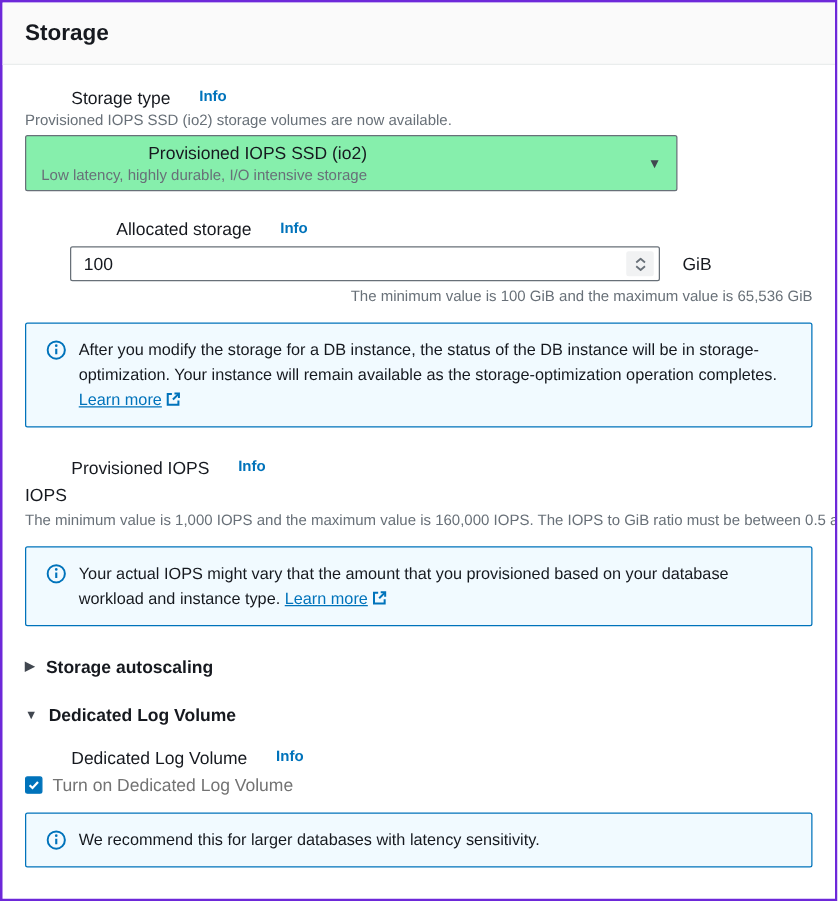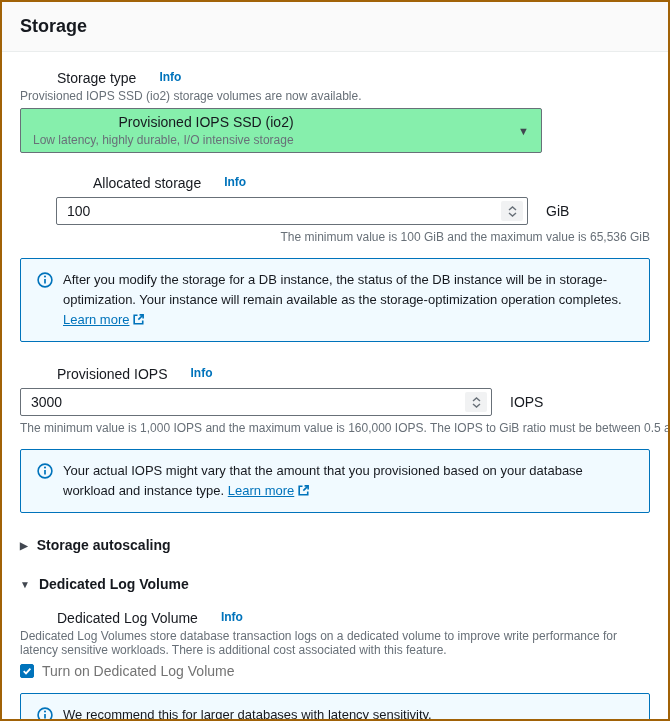"Storage" .frame { border: 2px solid #a16207 -> 2px solid #6d28d9 }
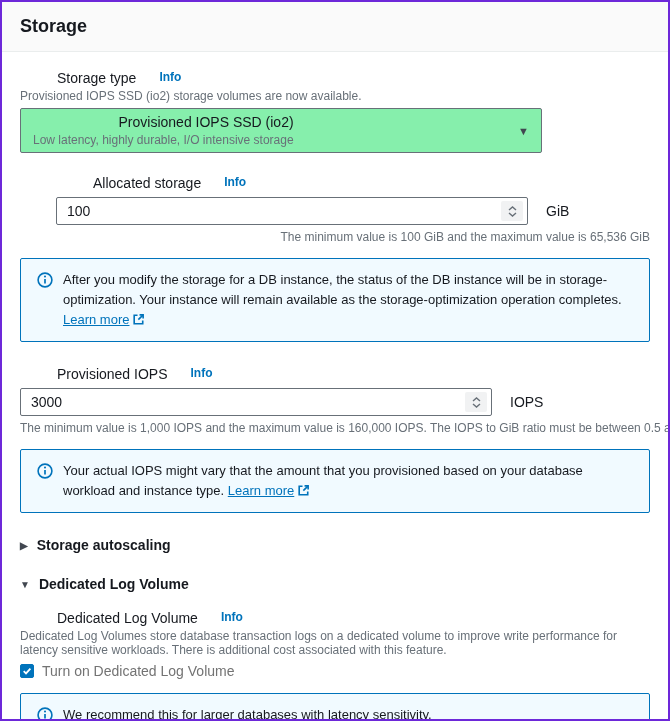"3000" div.input-wrap { html: <div> <input> <span> <svg> <polyline></polyline> </svg> <svg> <polyline></polyline> </svg> </span> </div> -> none }
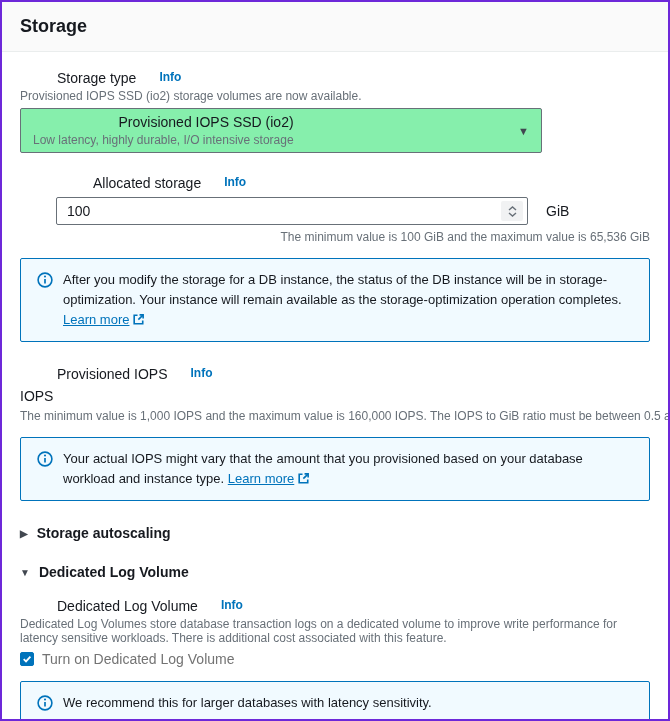"Dedicated Log Volumes store database" div.field-desc { html: <div>Dedicated Log Volumes store database transaction logs on a dedicated volume to improve write performance for latency sensitive workloads. There is additional cost associated with this feature.</div> -> none }
